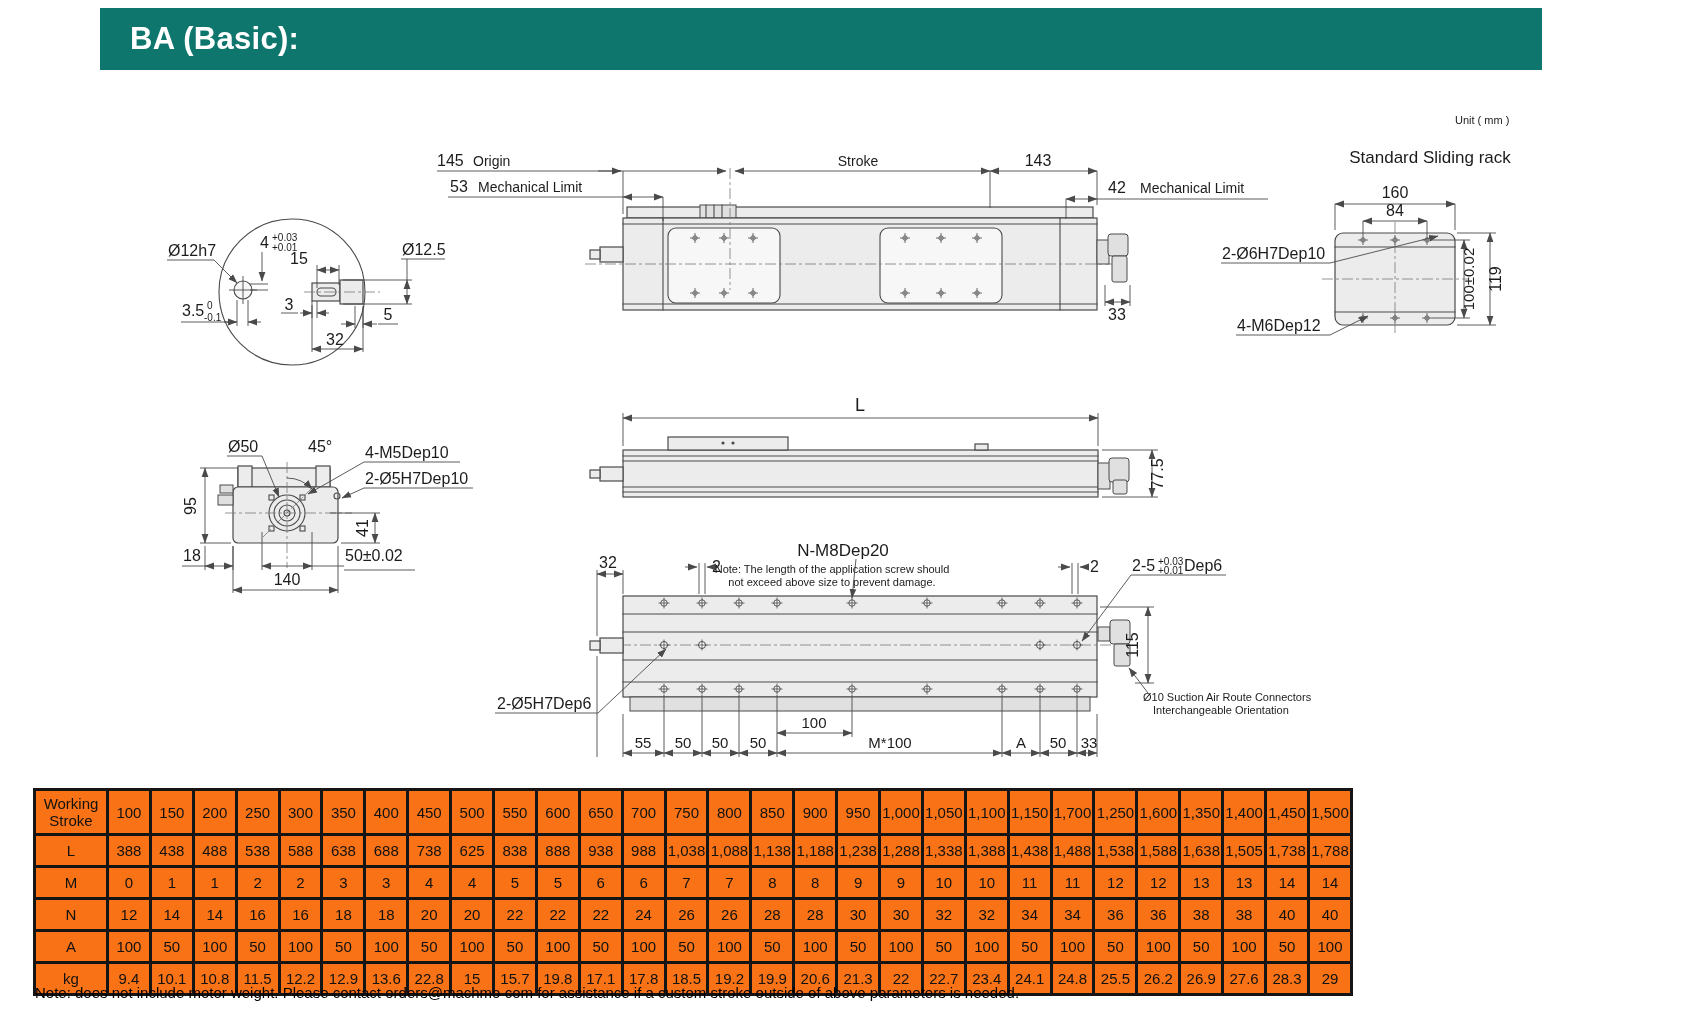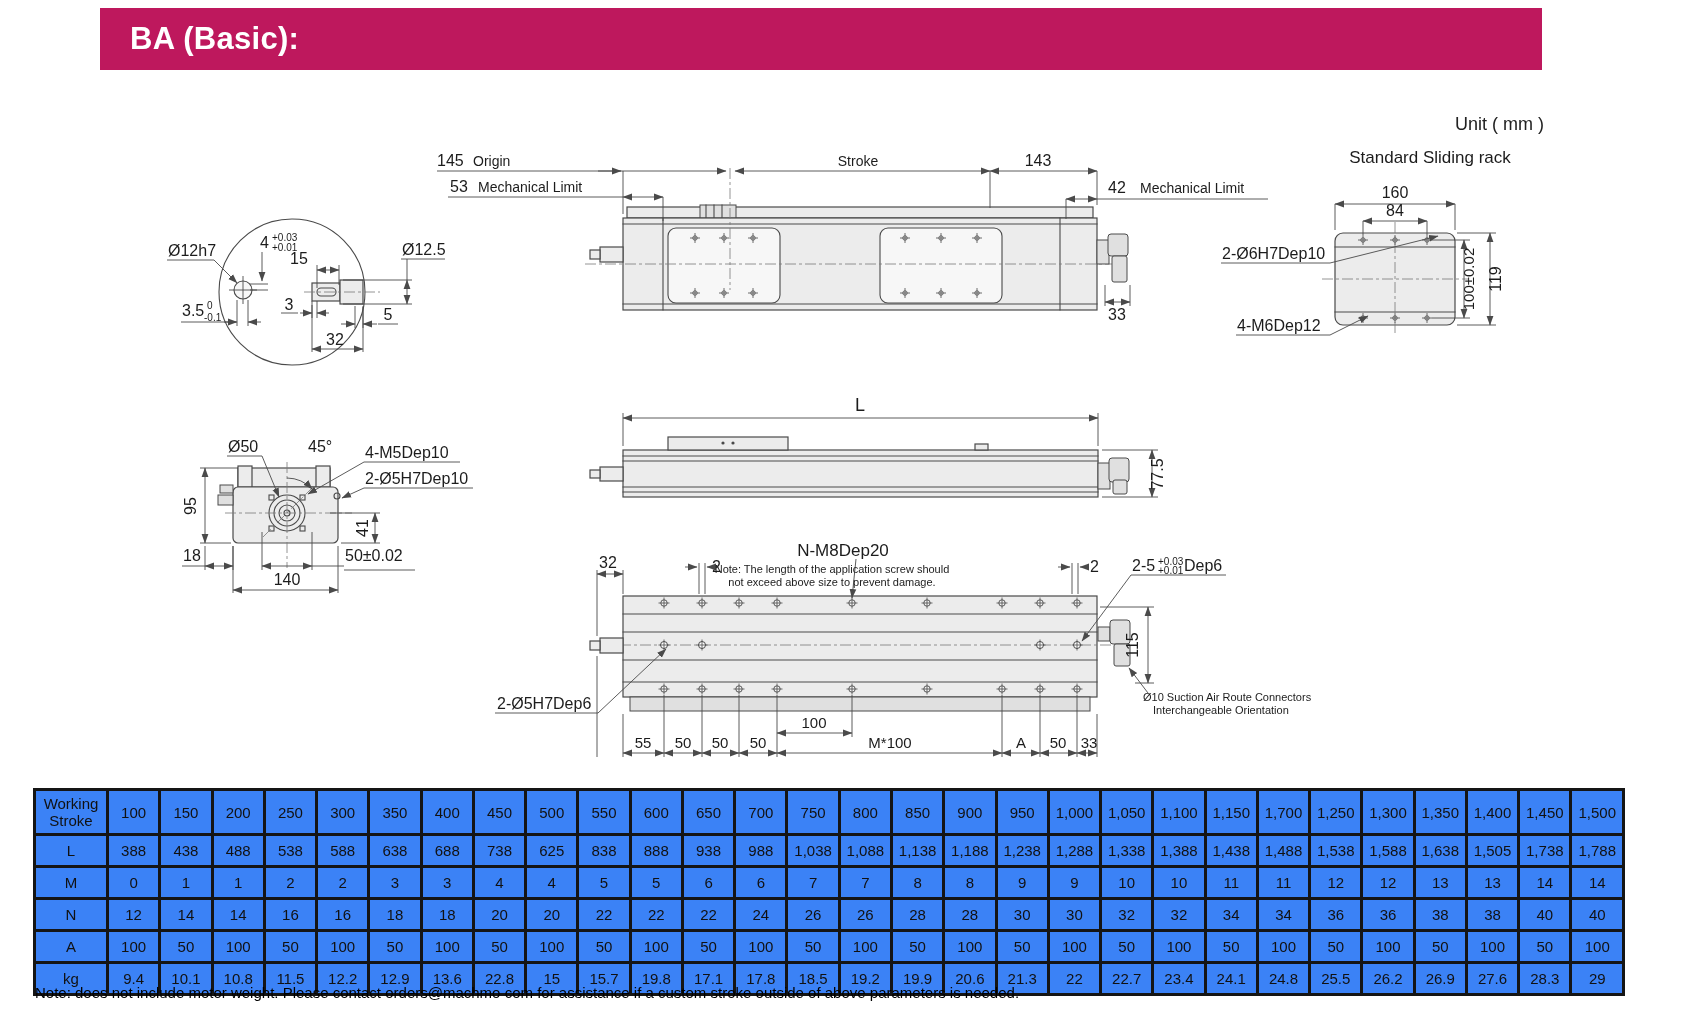"BA (Basic):" .titlebar { background: #be185d -> #0f766e }
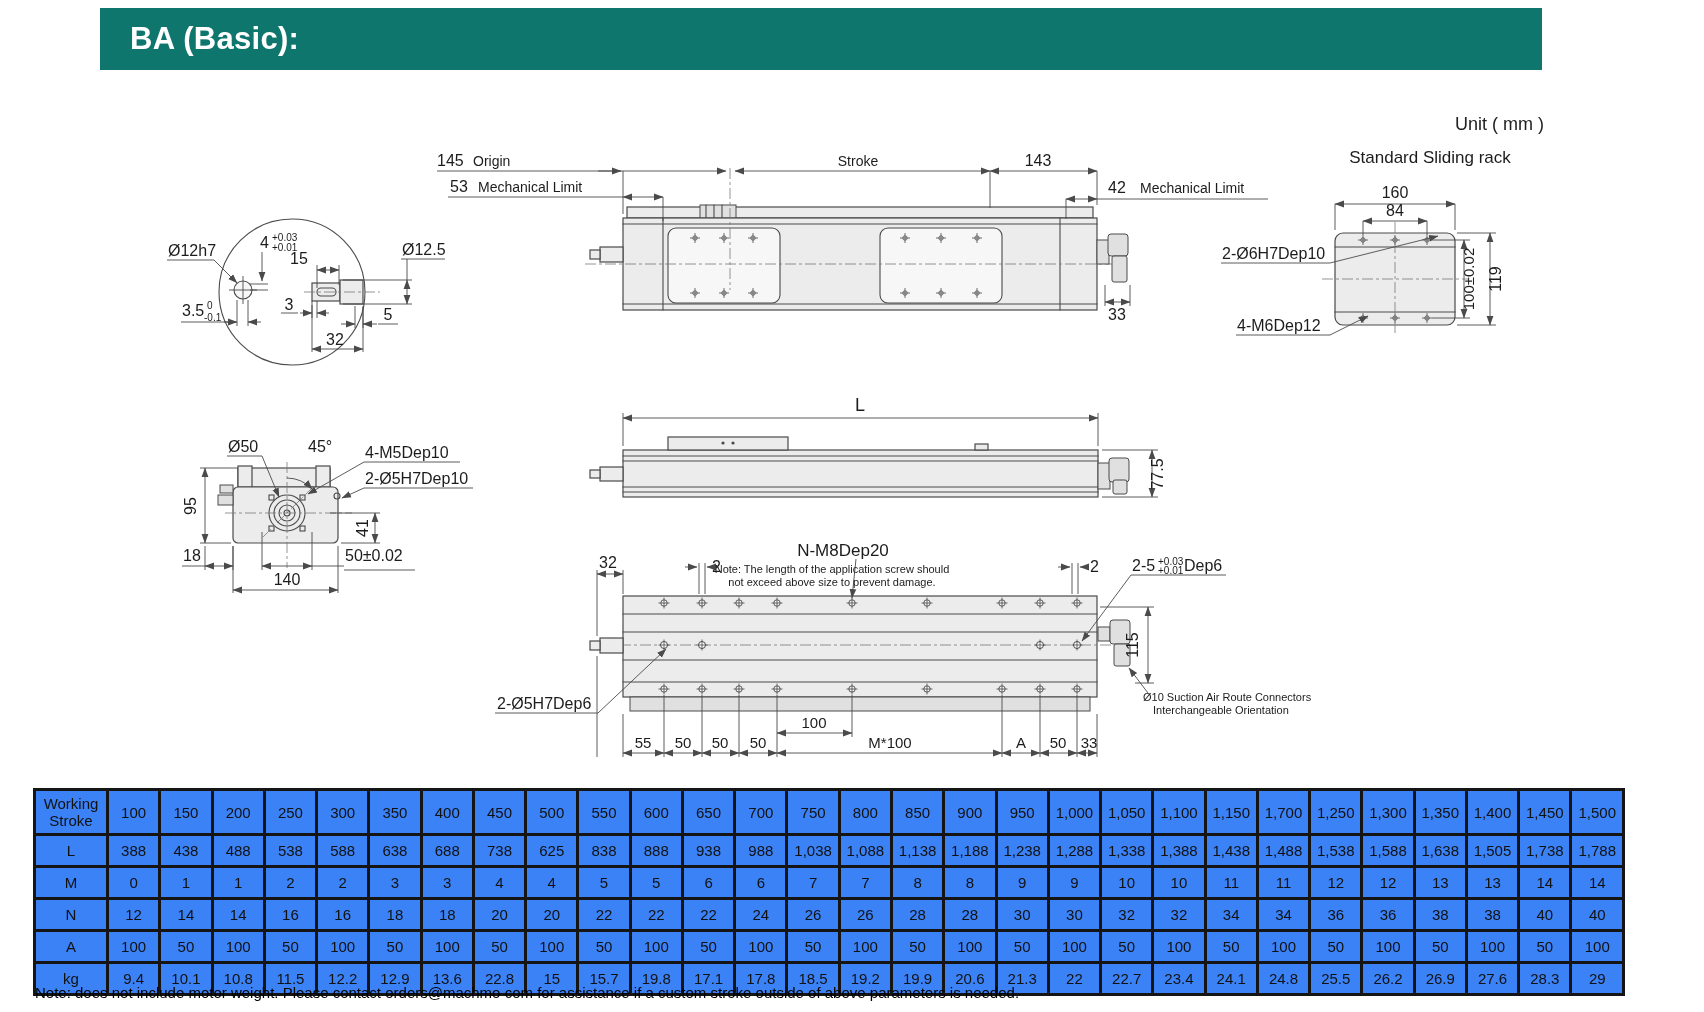"Unit ( mm )" .unit { font-size: 18px -> 11px }
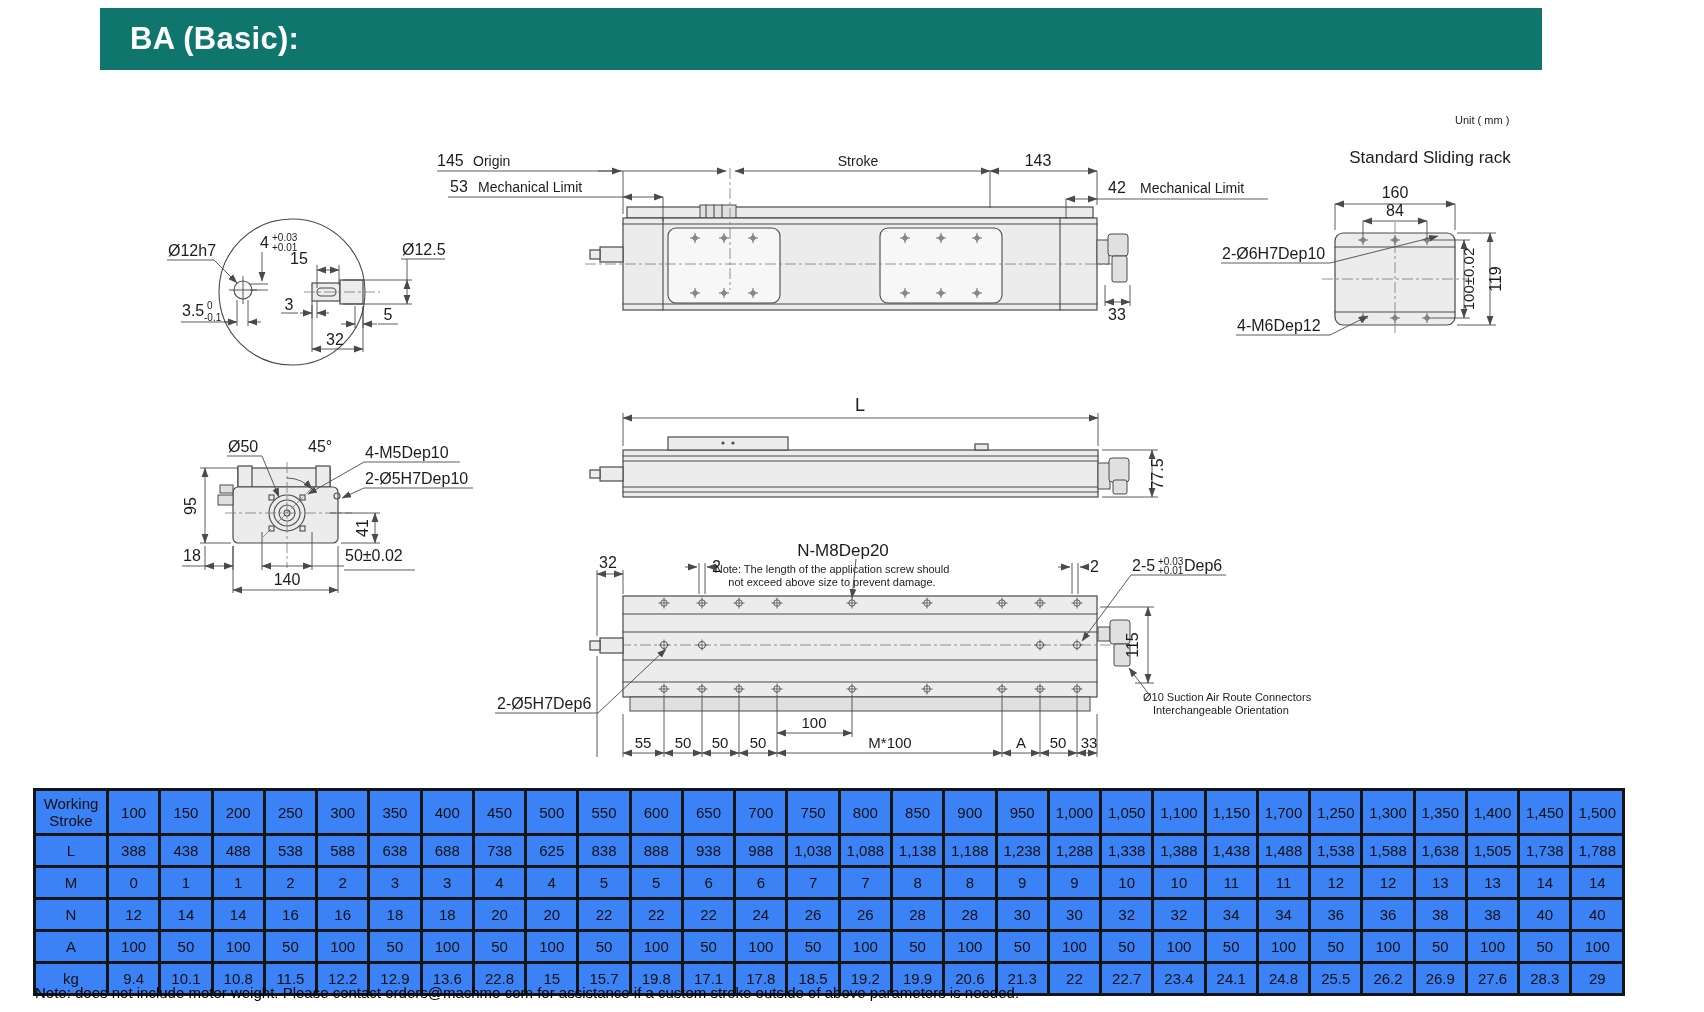"Working" table.strk { background: #3b82f6 -> #f97316; width: 1592px -> 1320px }
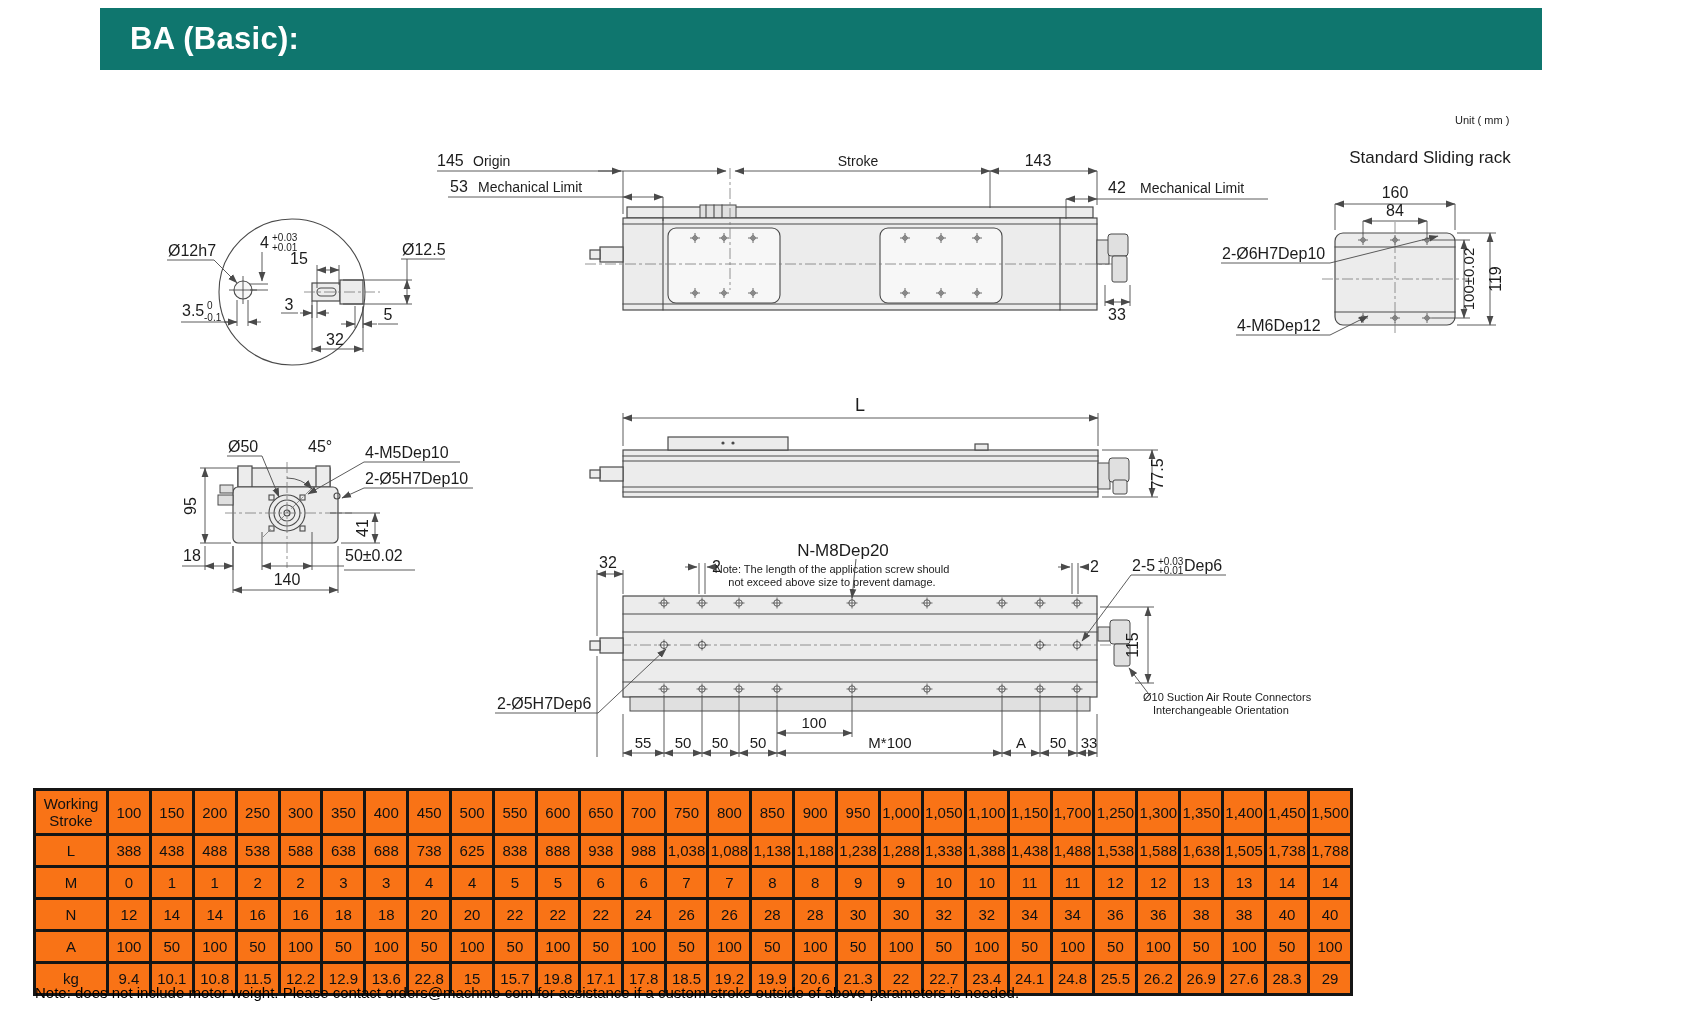"1,300" td { text: 1,300 -> 1,600 }
